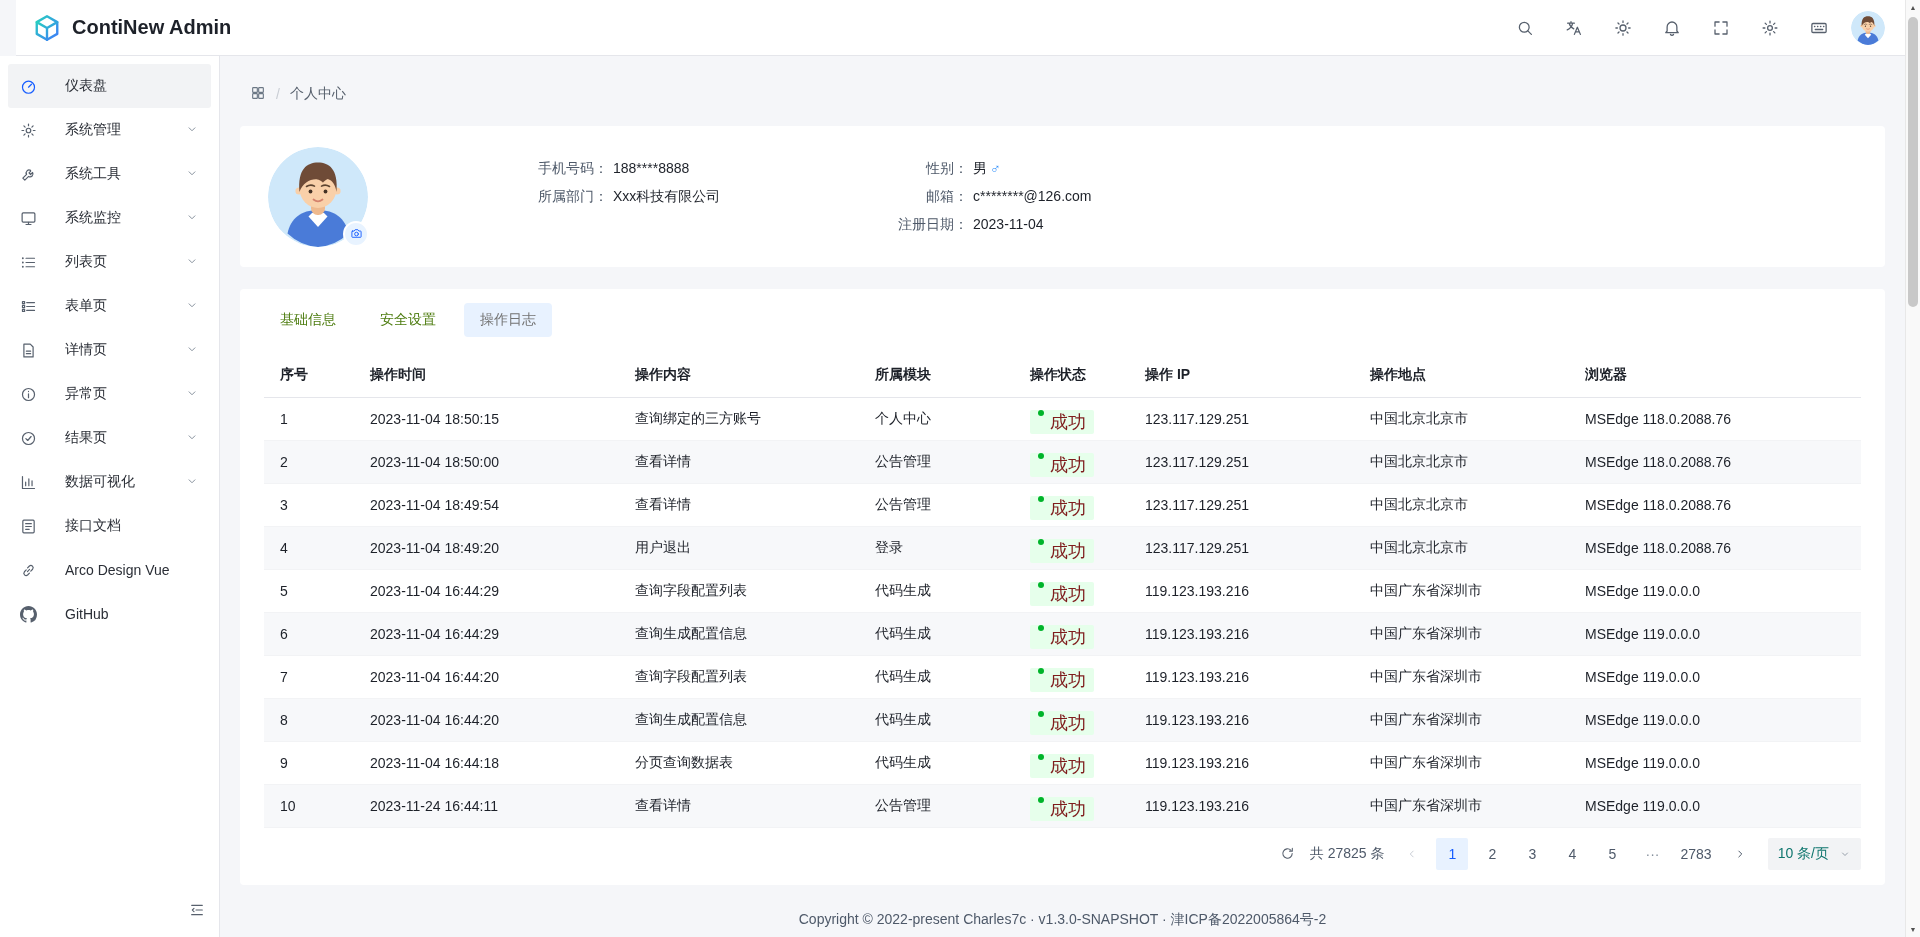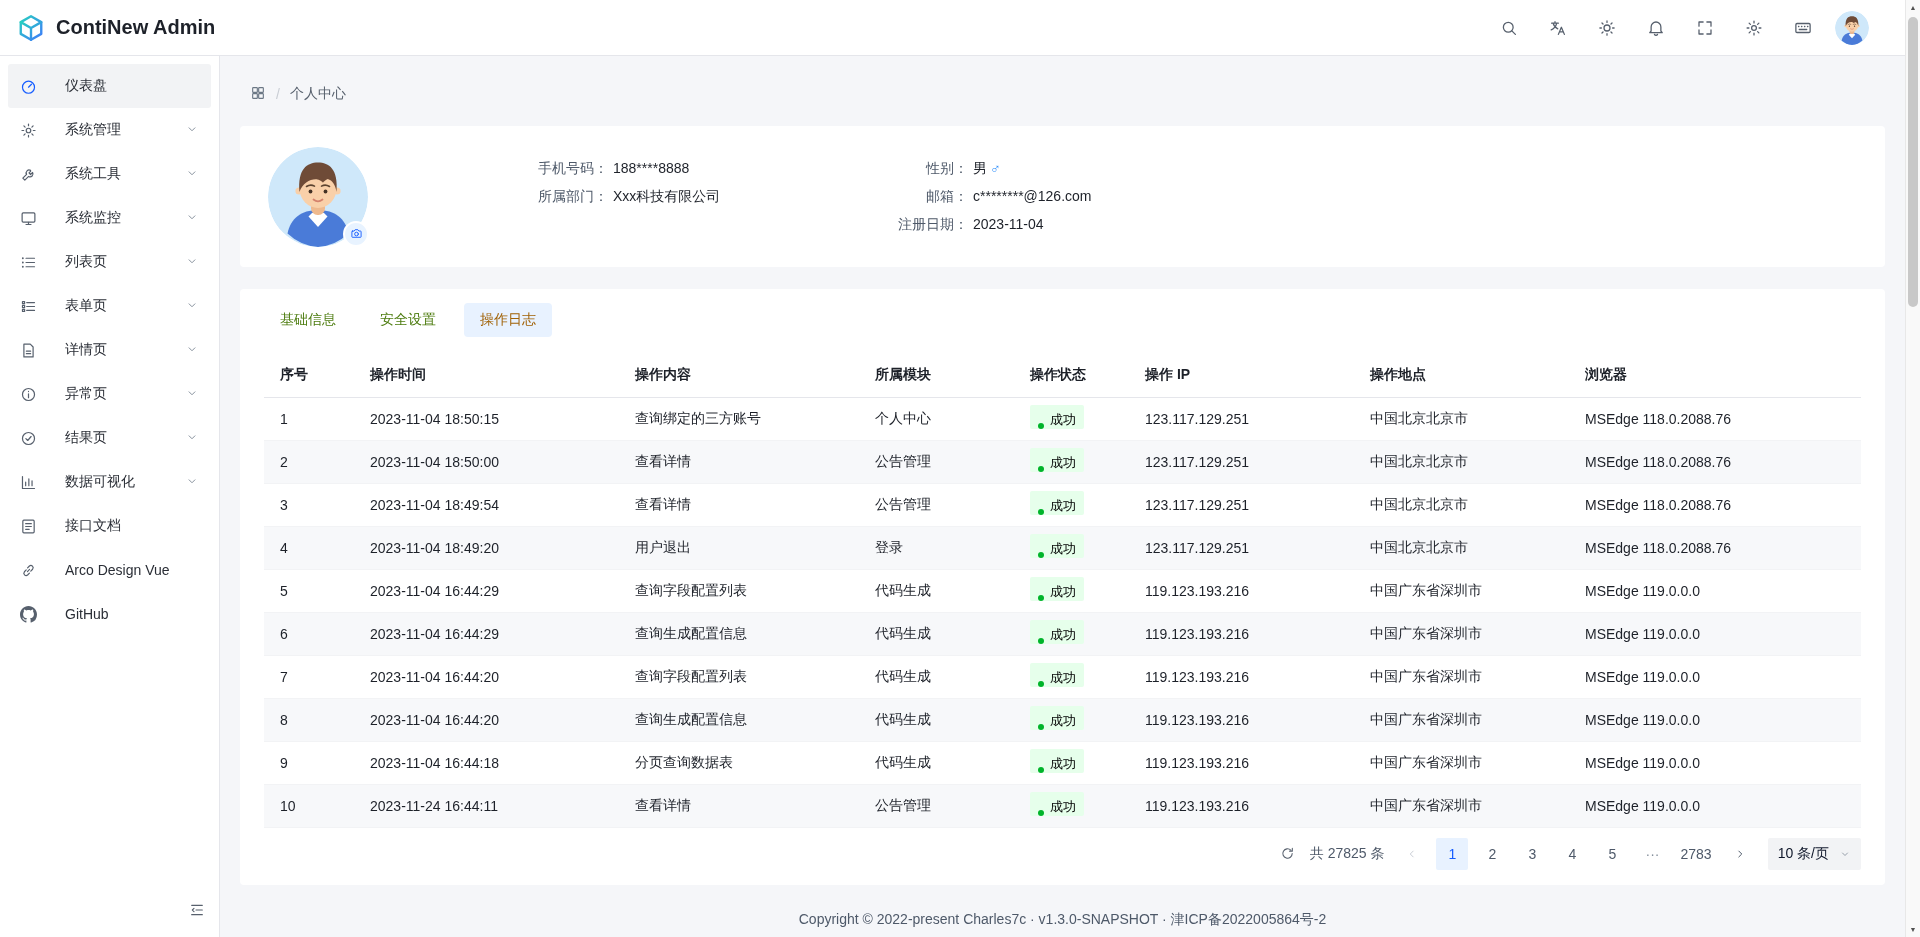"ContiNew Admin" .header { left: 0 -> 16px }
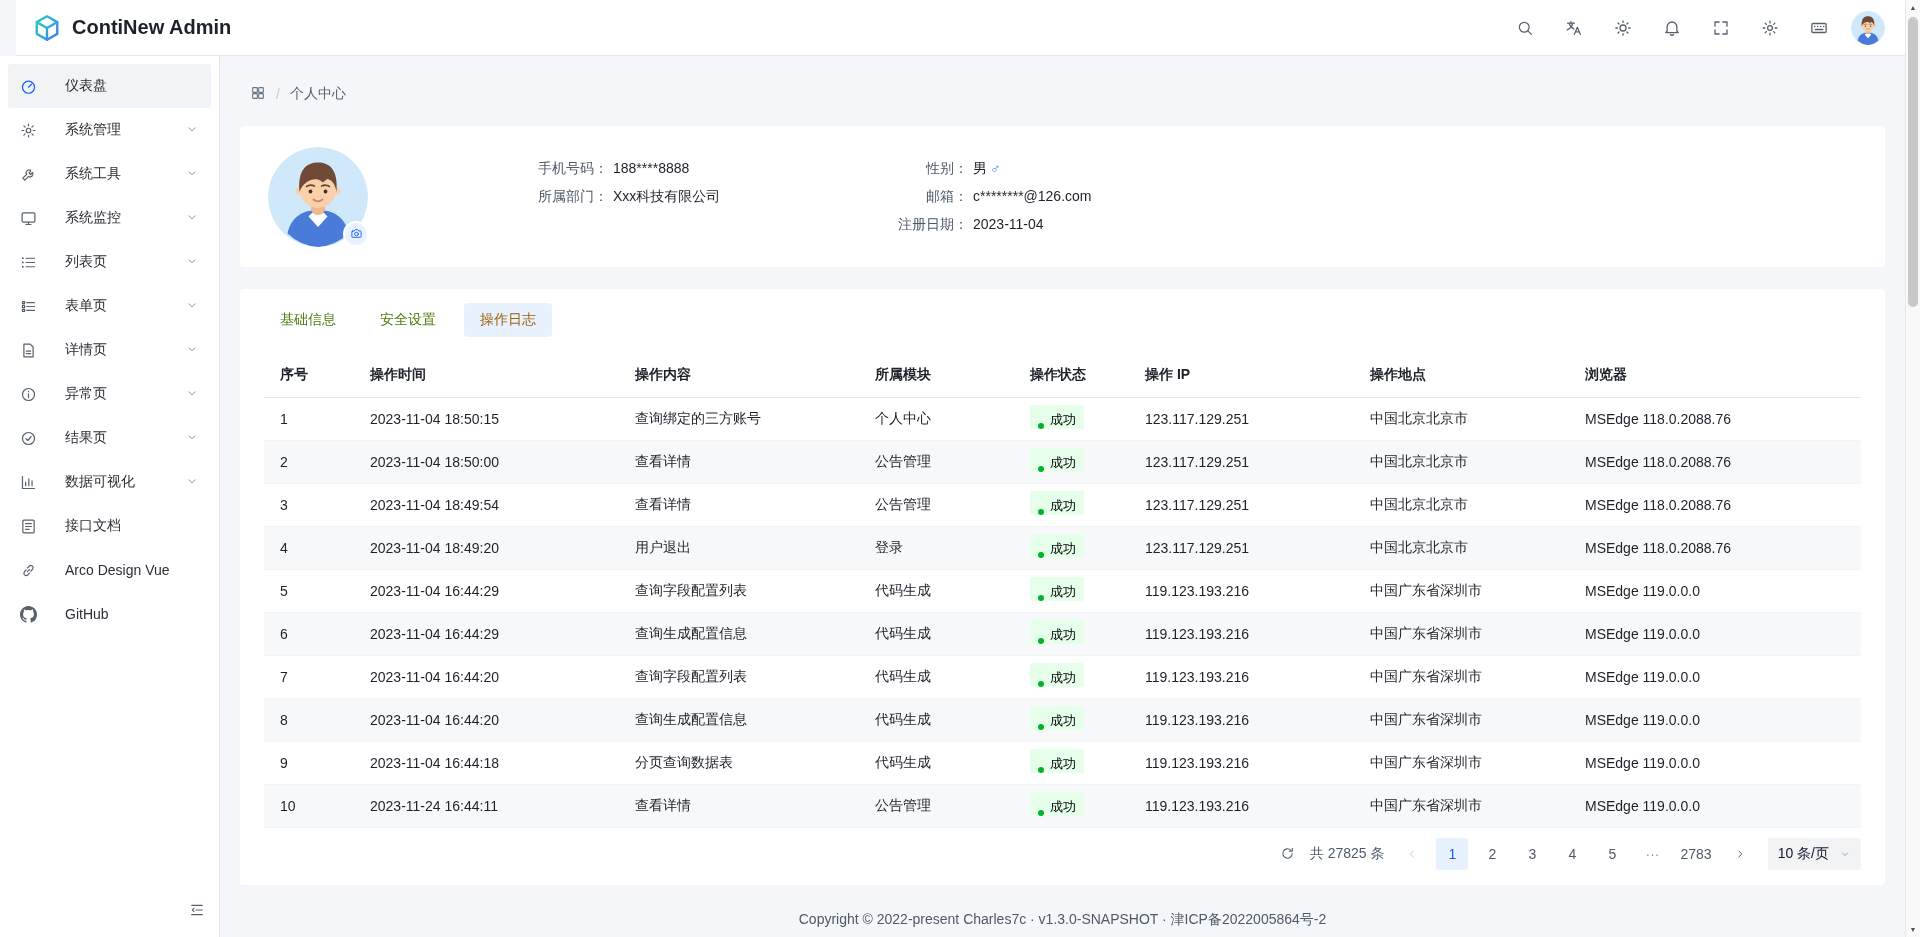"操作日志" .tab.active { color: #a16207 -> #737373 }
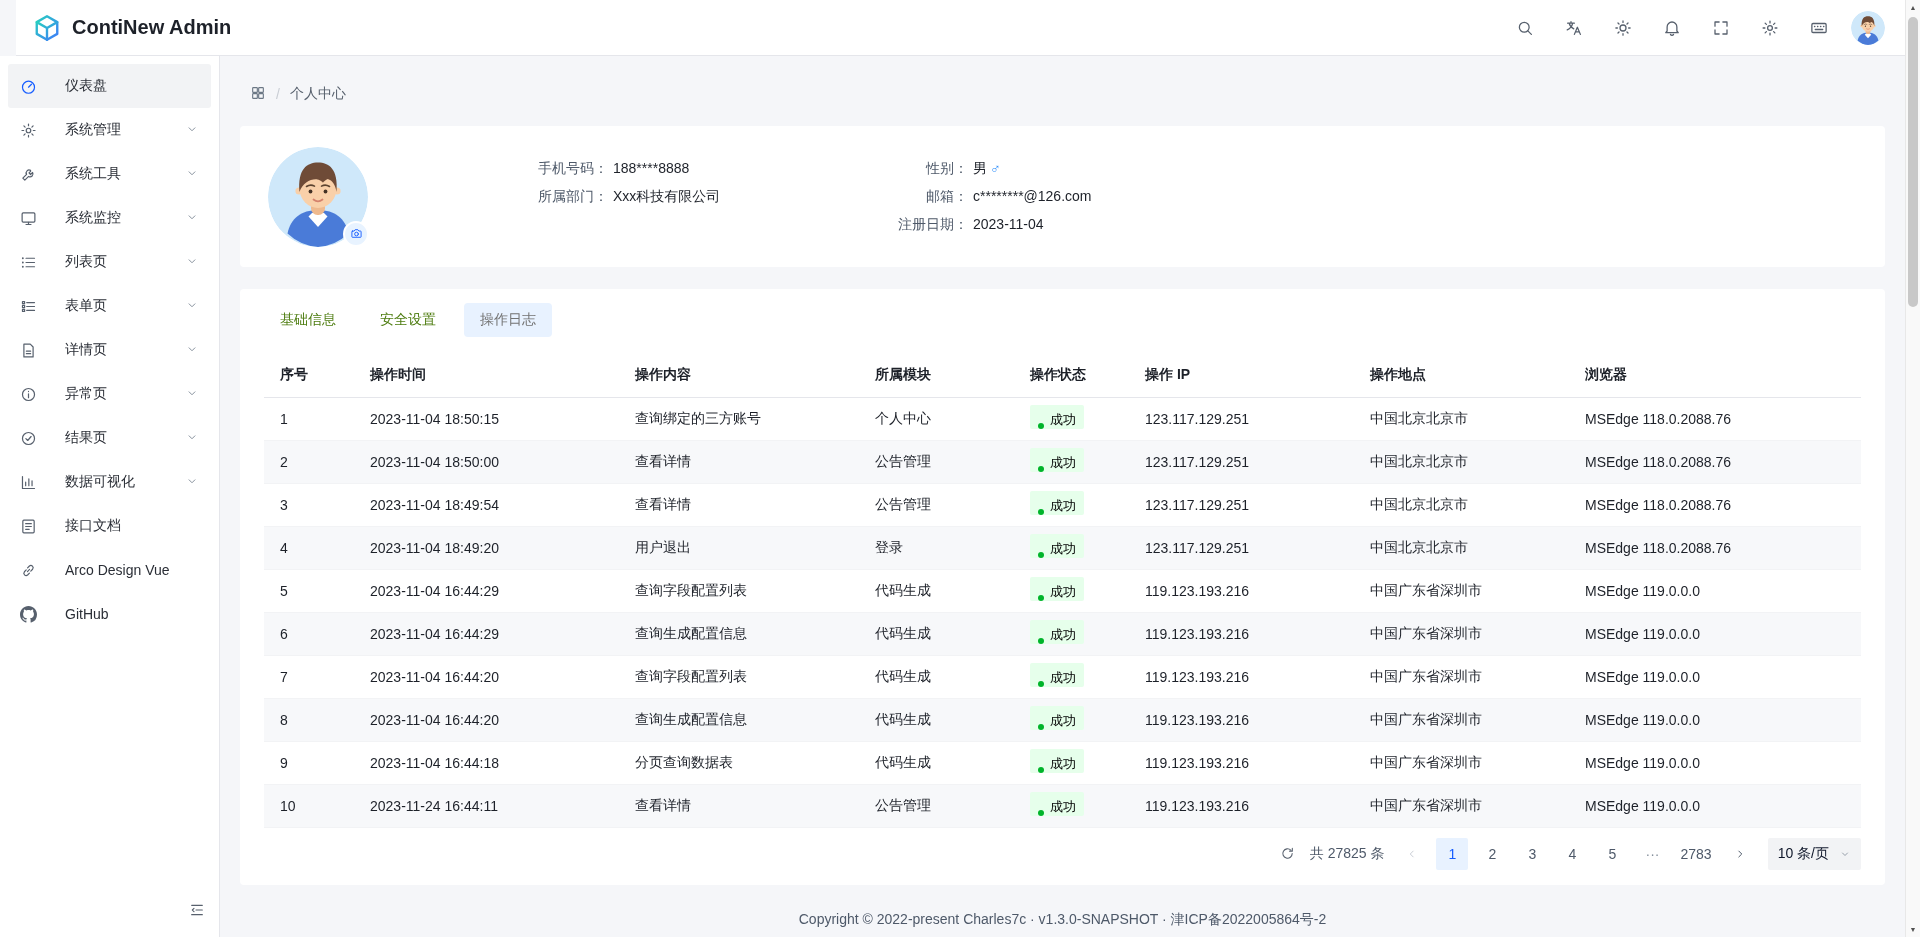"成功" .badge-success { align-items: flex-end -> flex-start; color: #000000 -> #7f1d1d; font-size: 13px -> 18px }
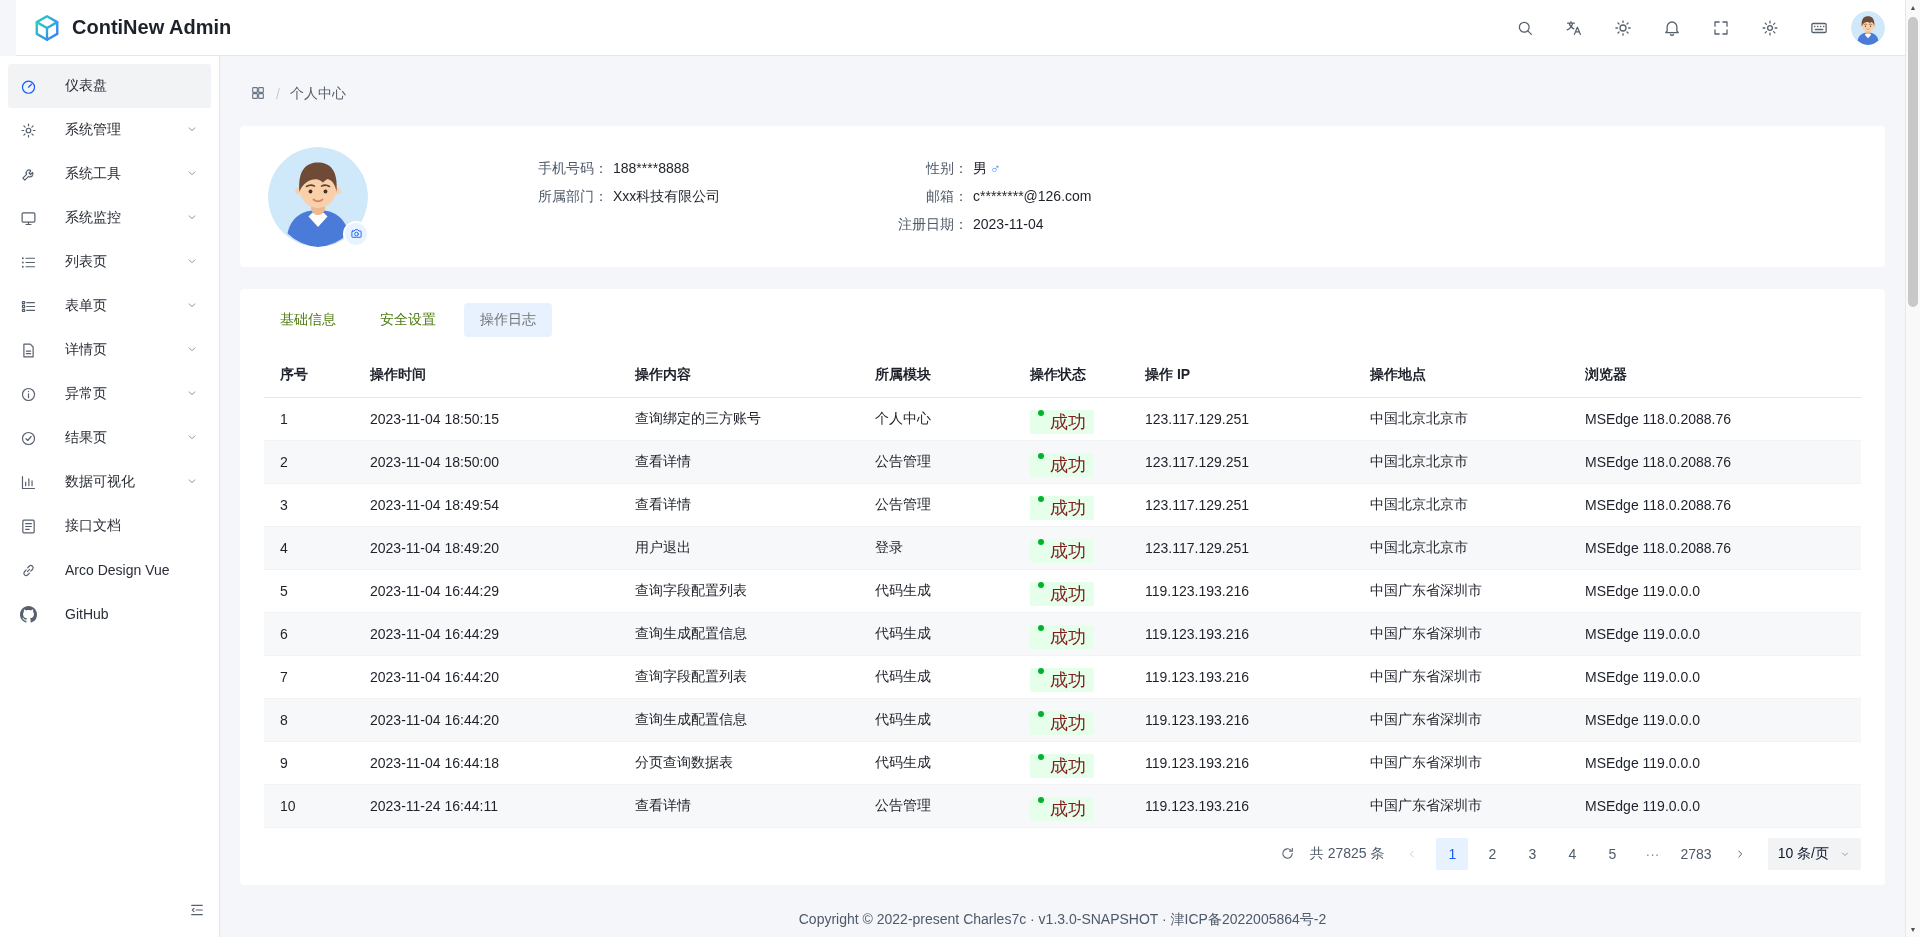"10 条/页" .pg-size { color: #0f172a -> #0f766e }
